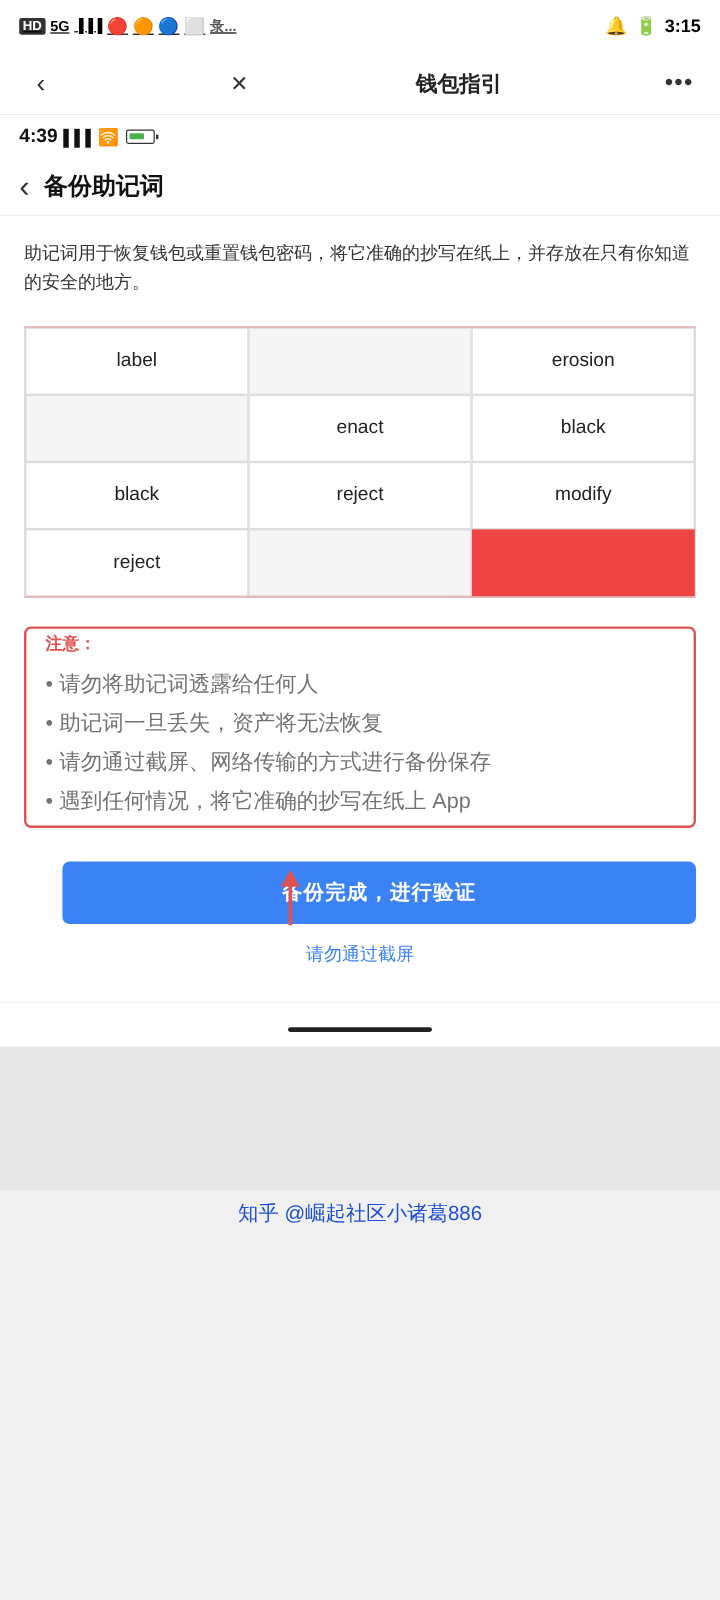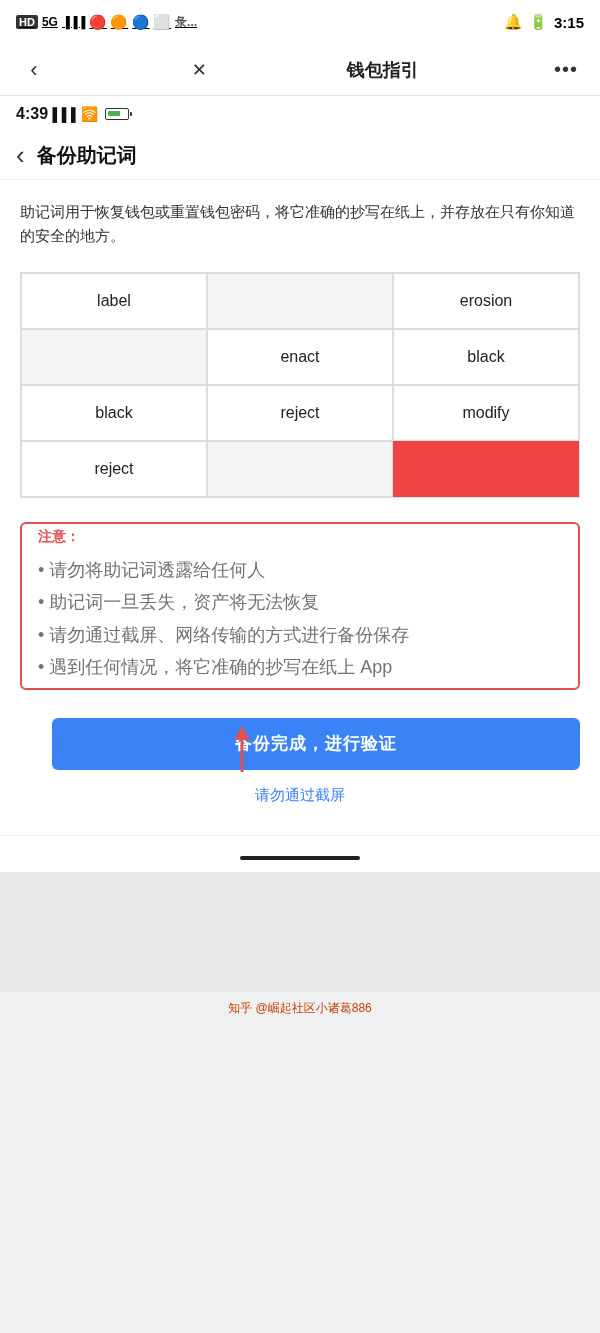"知乎 @崛起社区小诸葛886" .watermark { color: #c2410c -> #1d4ed8; font-size: 12px -> 17px }
